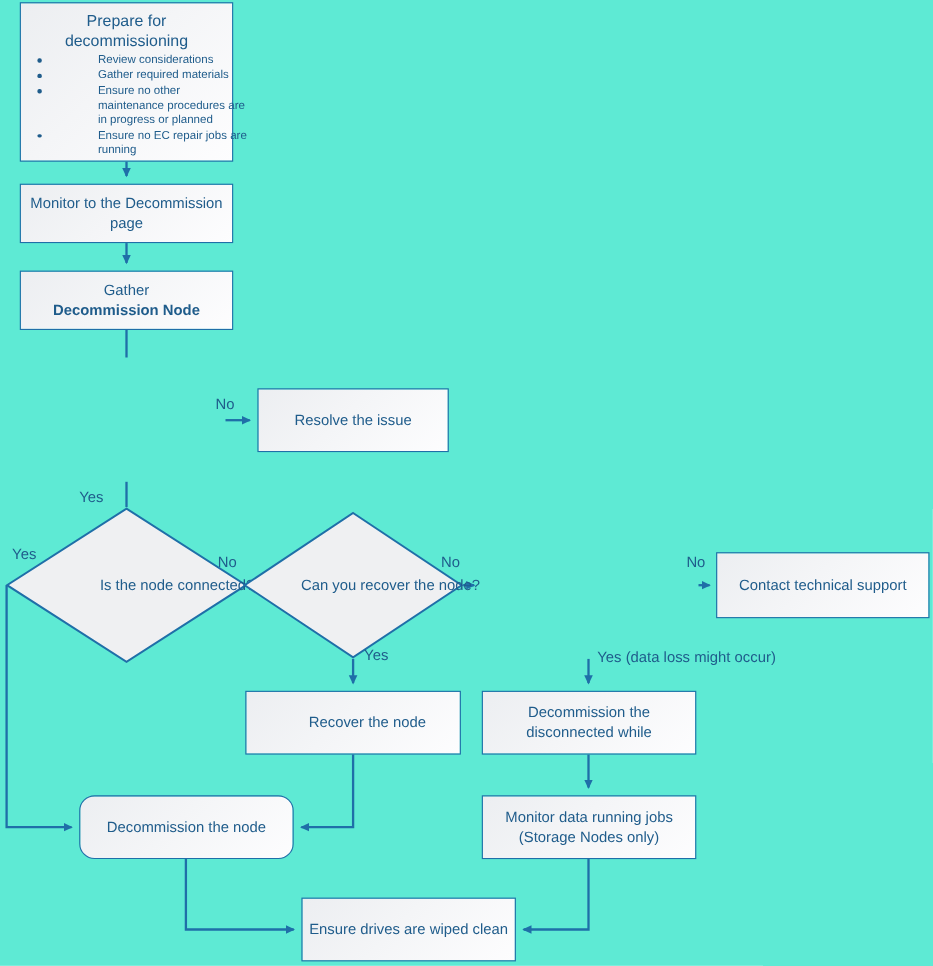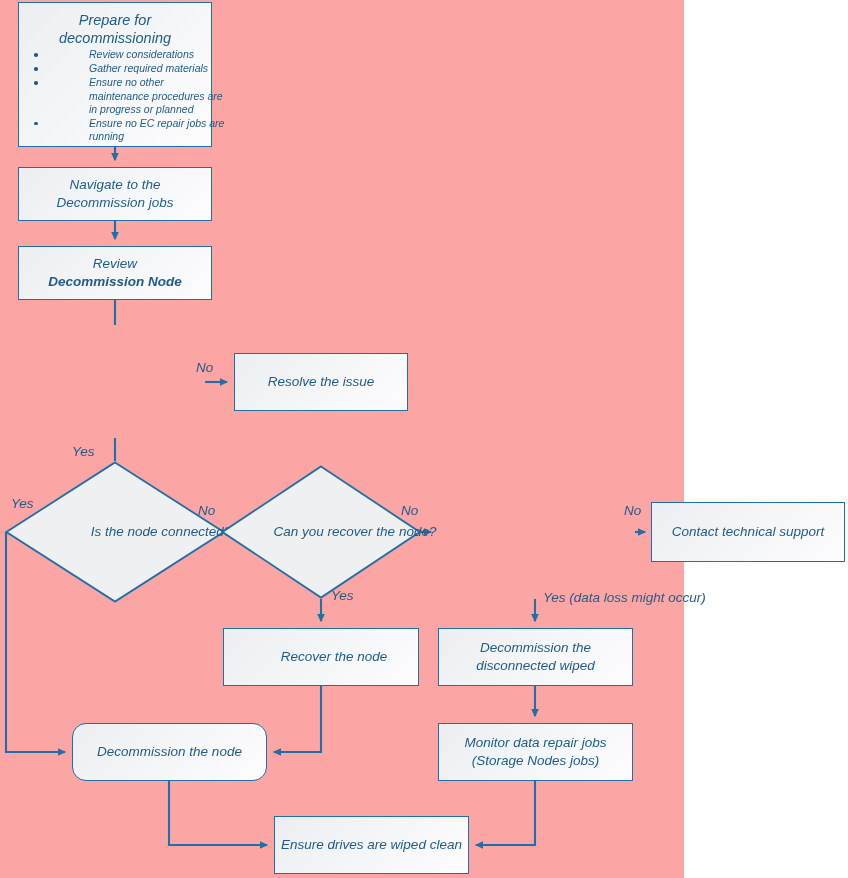"Prepare for decommissioning" #canvas { background: #fca5a5 -> #5eead4; font-style: italic -> none; width: 684px -> 848px }
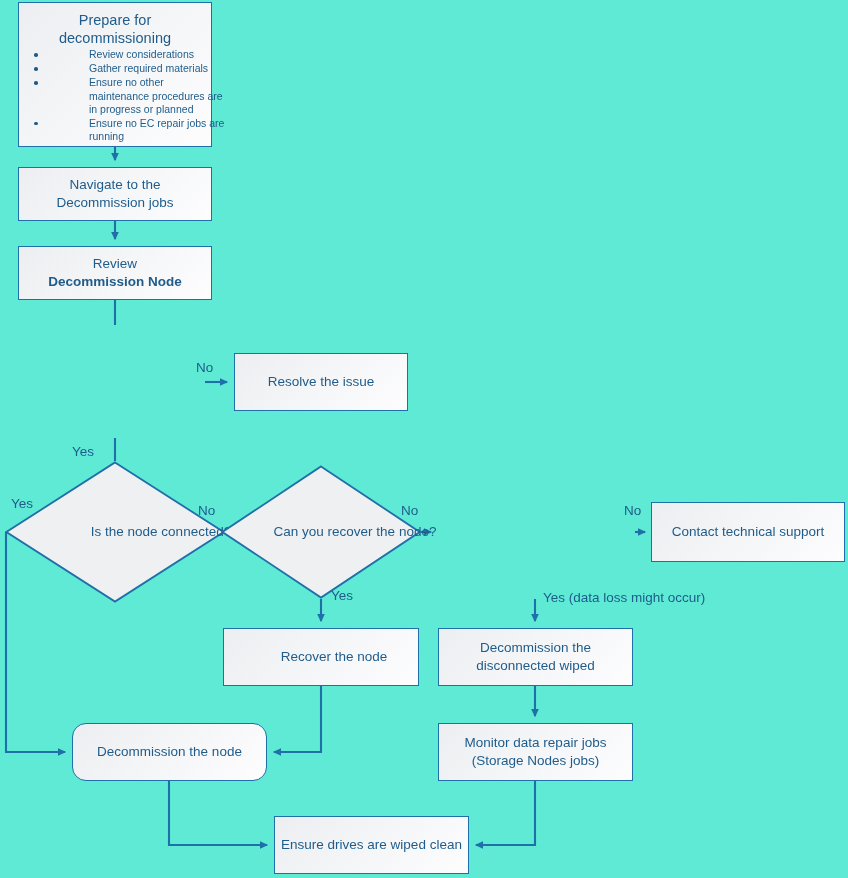"Navigate to the Decommission jobs" span { text: Navigate to the Decommission jobs -> Monitor to the Decommission page }
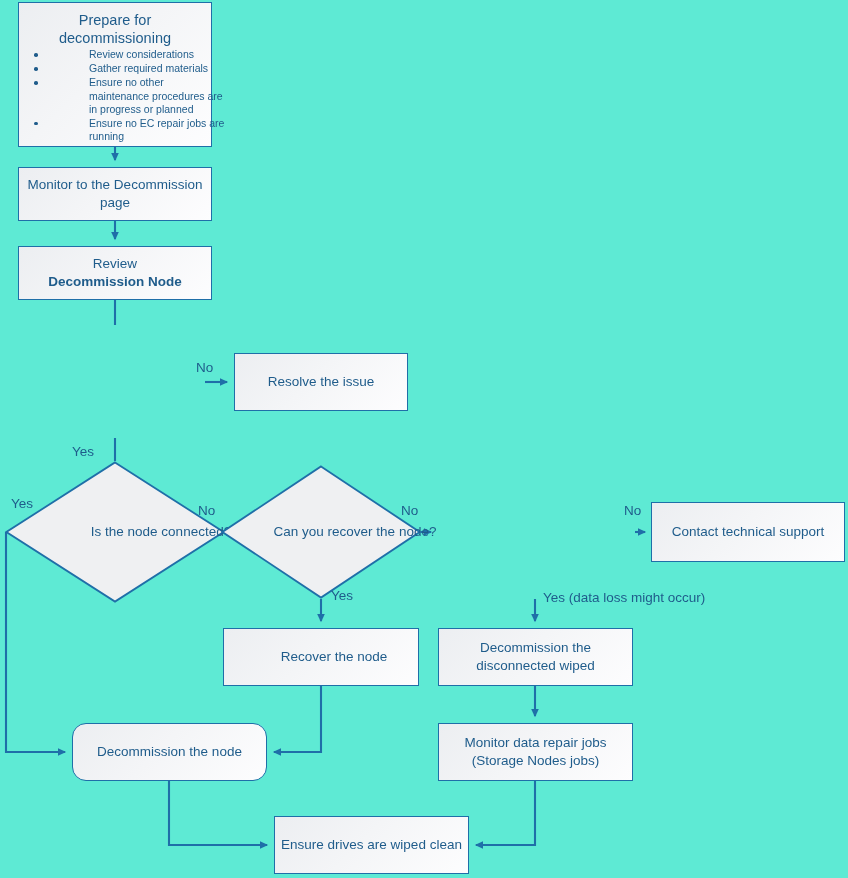"Review" span { text: Review -> Gather }
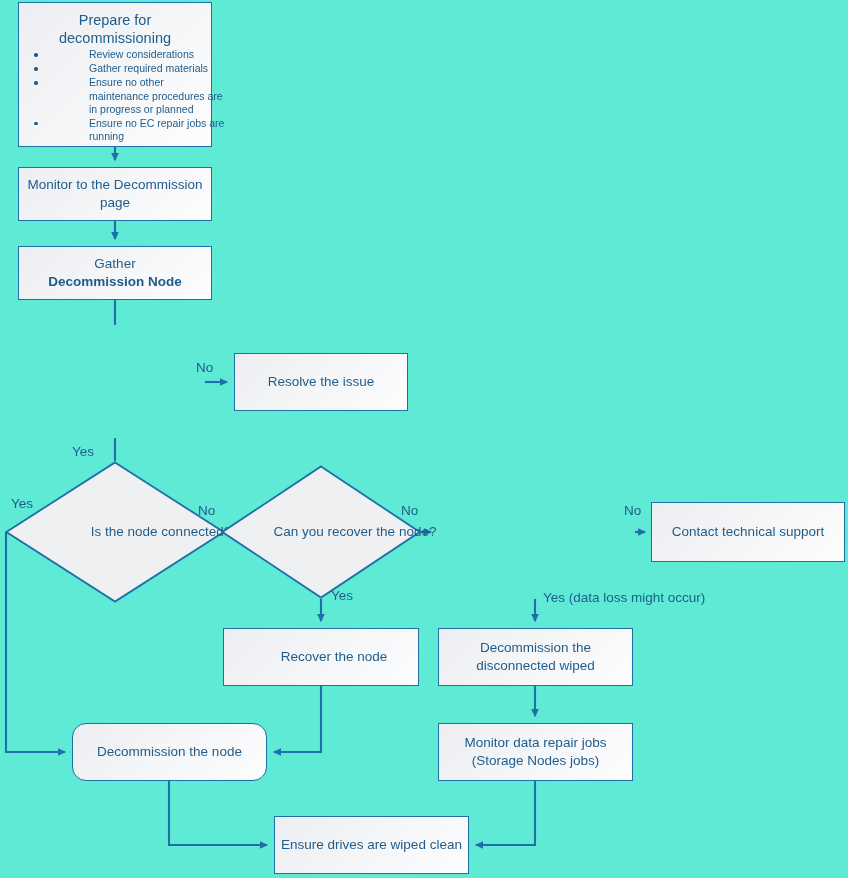"Decommission the disconnected wiped" span { text: wiped -> while }
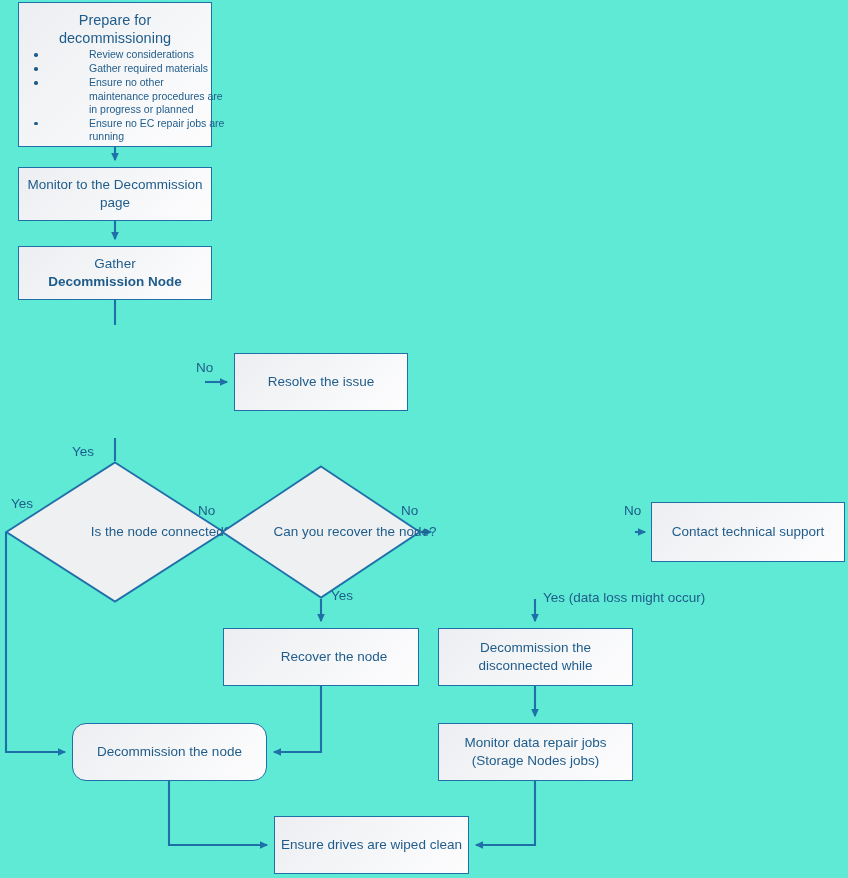"Monitor data repair jobs (Storage" span { text: repair jobs (Storage Nodes jobs -> running jobs (Storage Nodes only }
